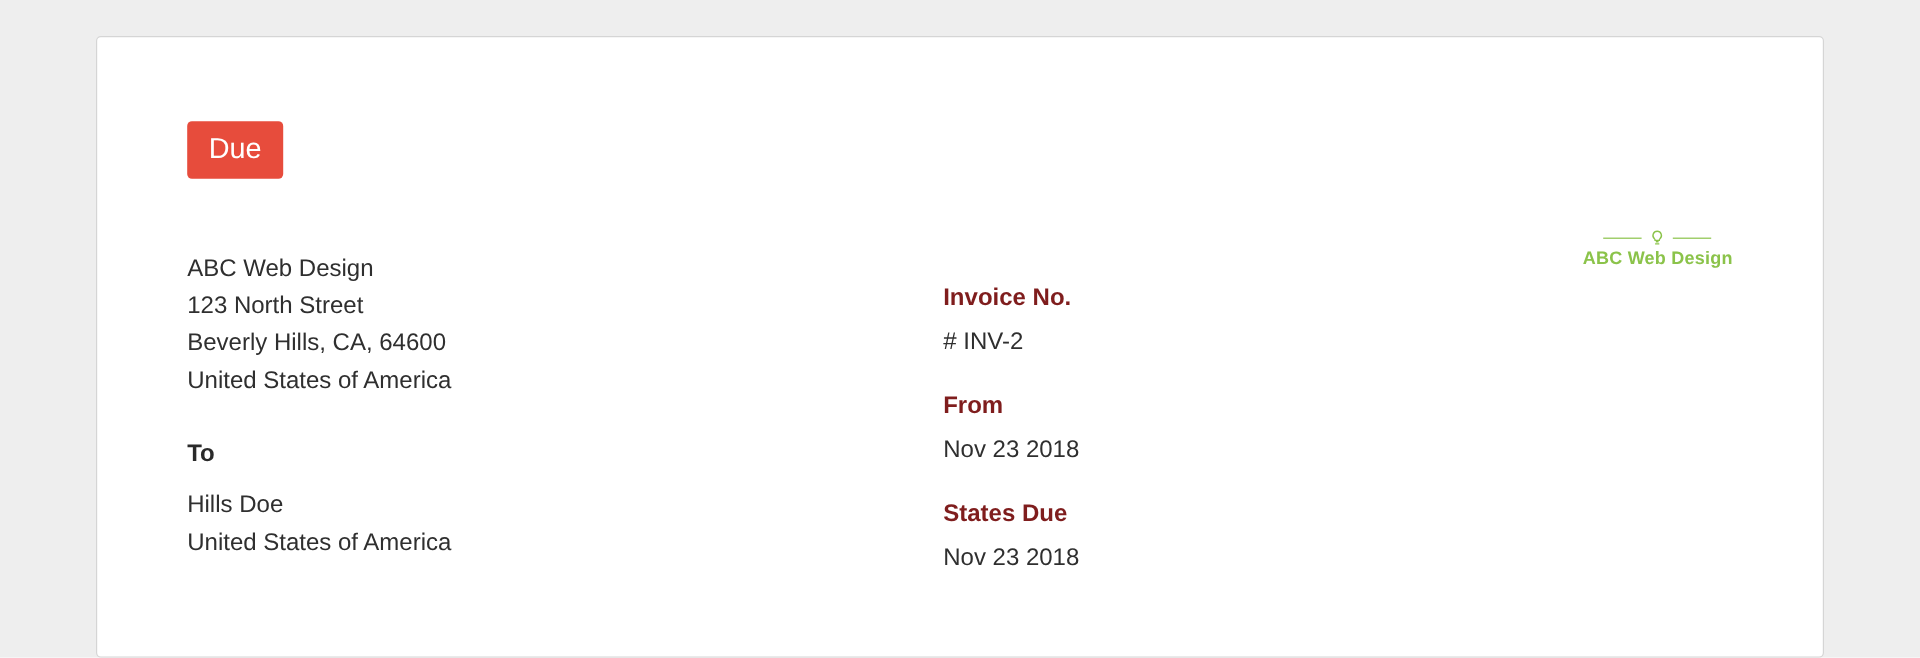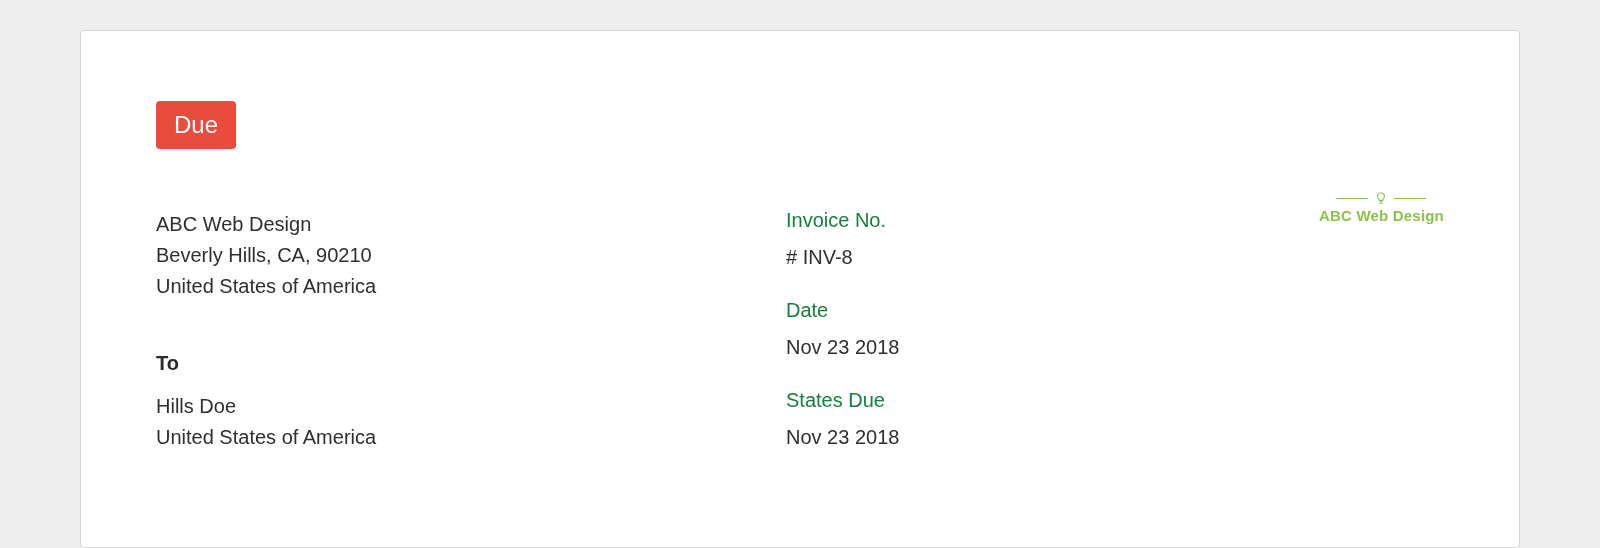"123 North Street" div { html: none -> <div>123 North Street</div> }
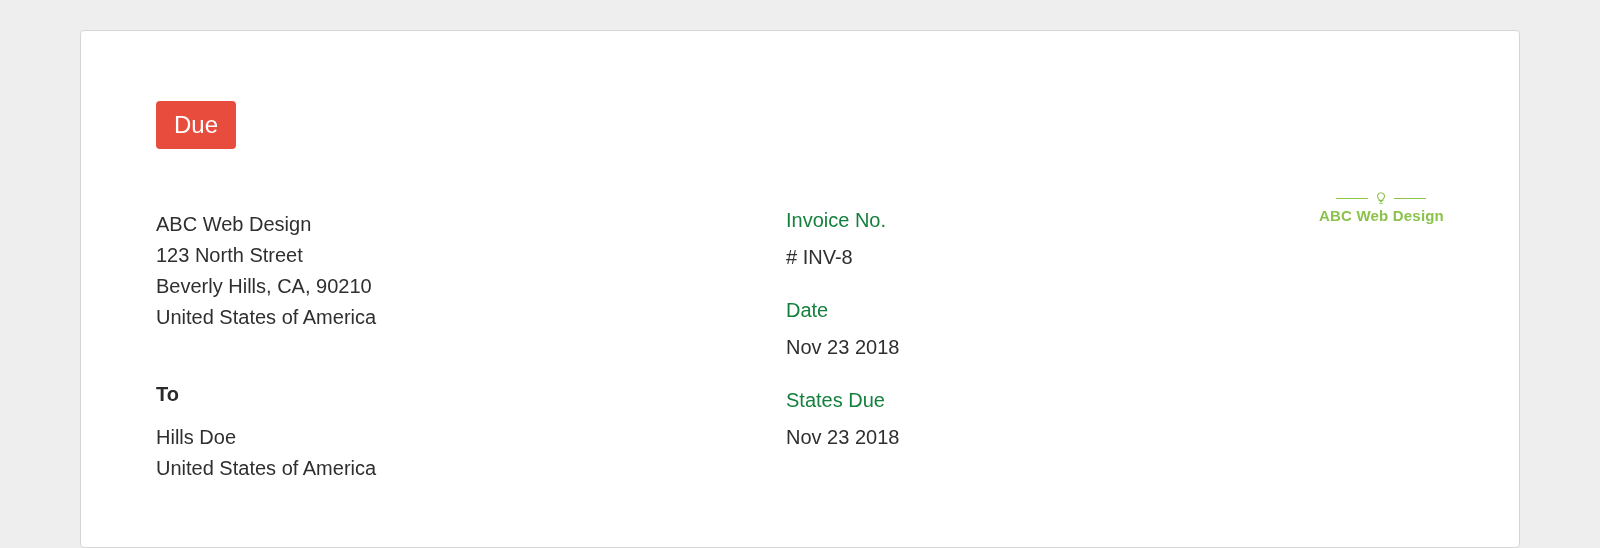"Invoice No." .meta-label { color: #15803d -> #7f1d1d; font-weight: 400 -> 700; margin-top: none -> 28px }
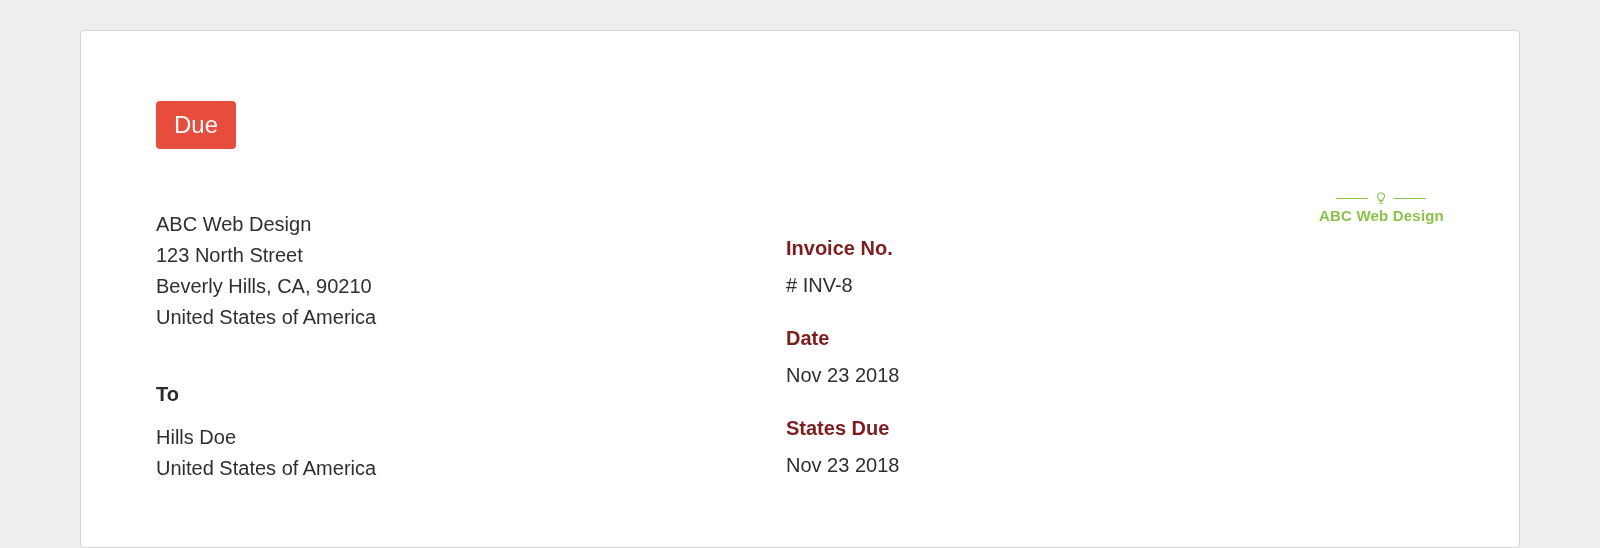"Beverly Hills, CA, 90210" div { text: 90210 -> 64600 }
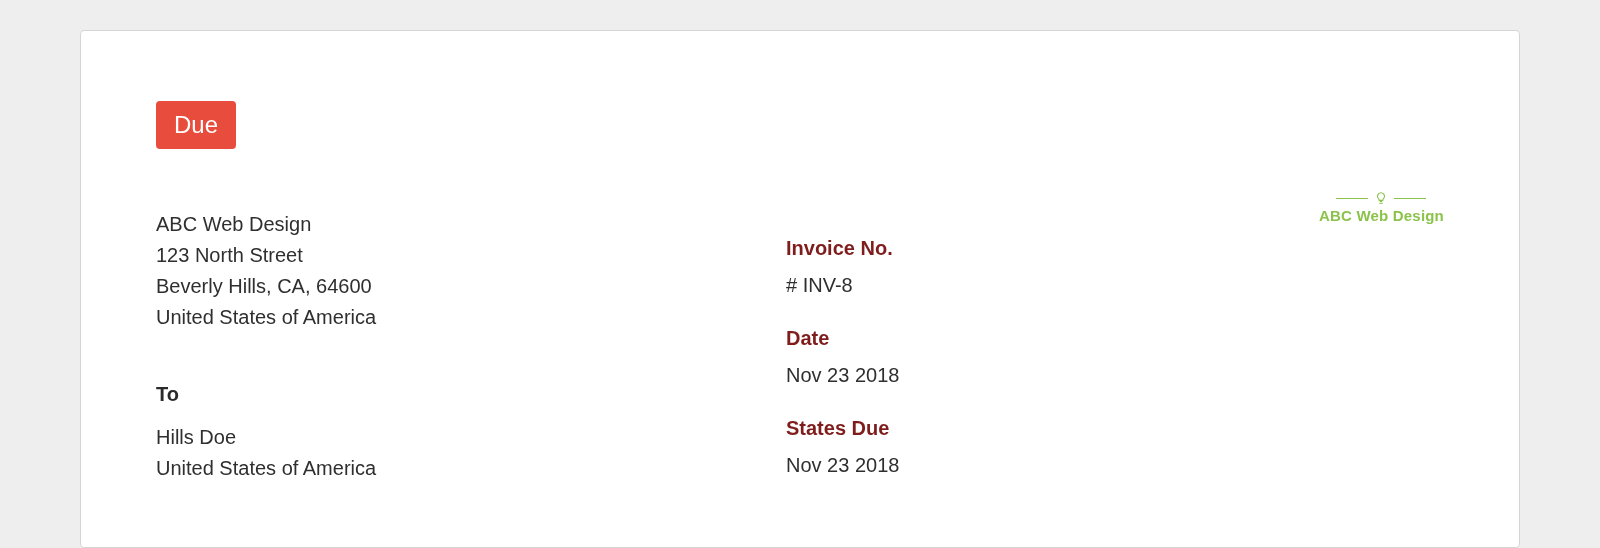"# INV-8" div.meta-value { text: INV-8 -> INV-2 }
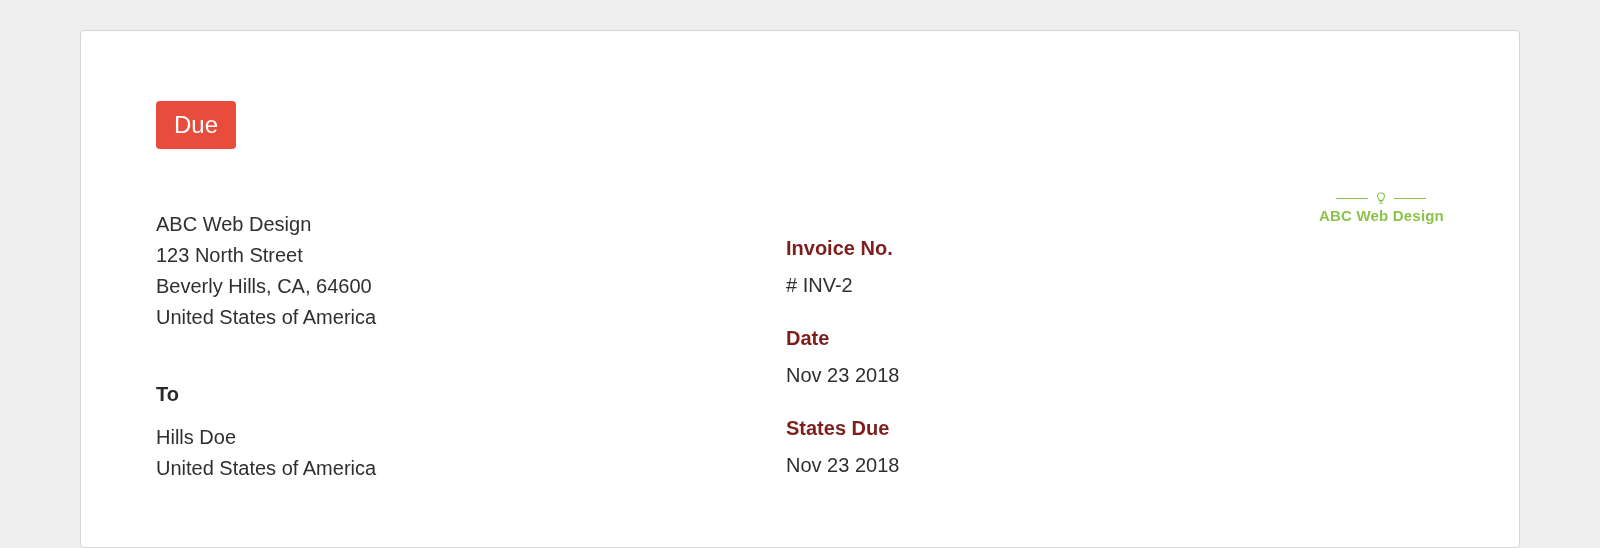"Date" div.meta-label { text: Date -> From }
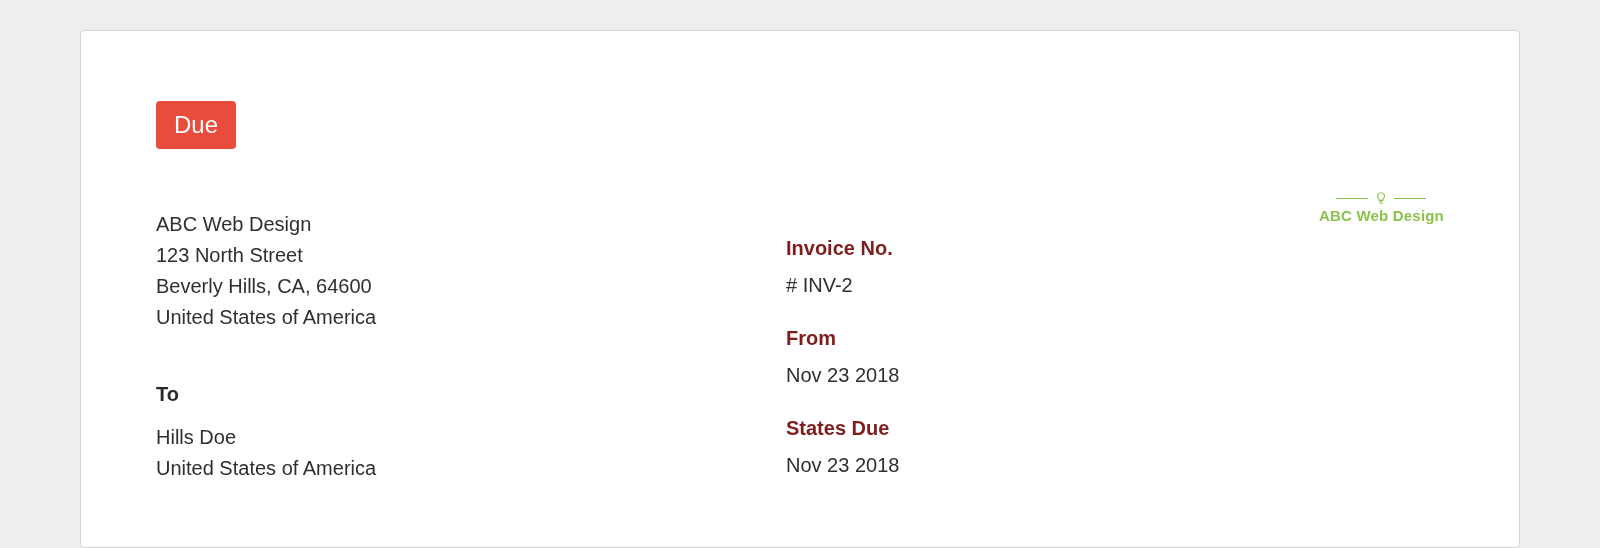"To" .section + .section { margin-top: 50px -> 34px }
